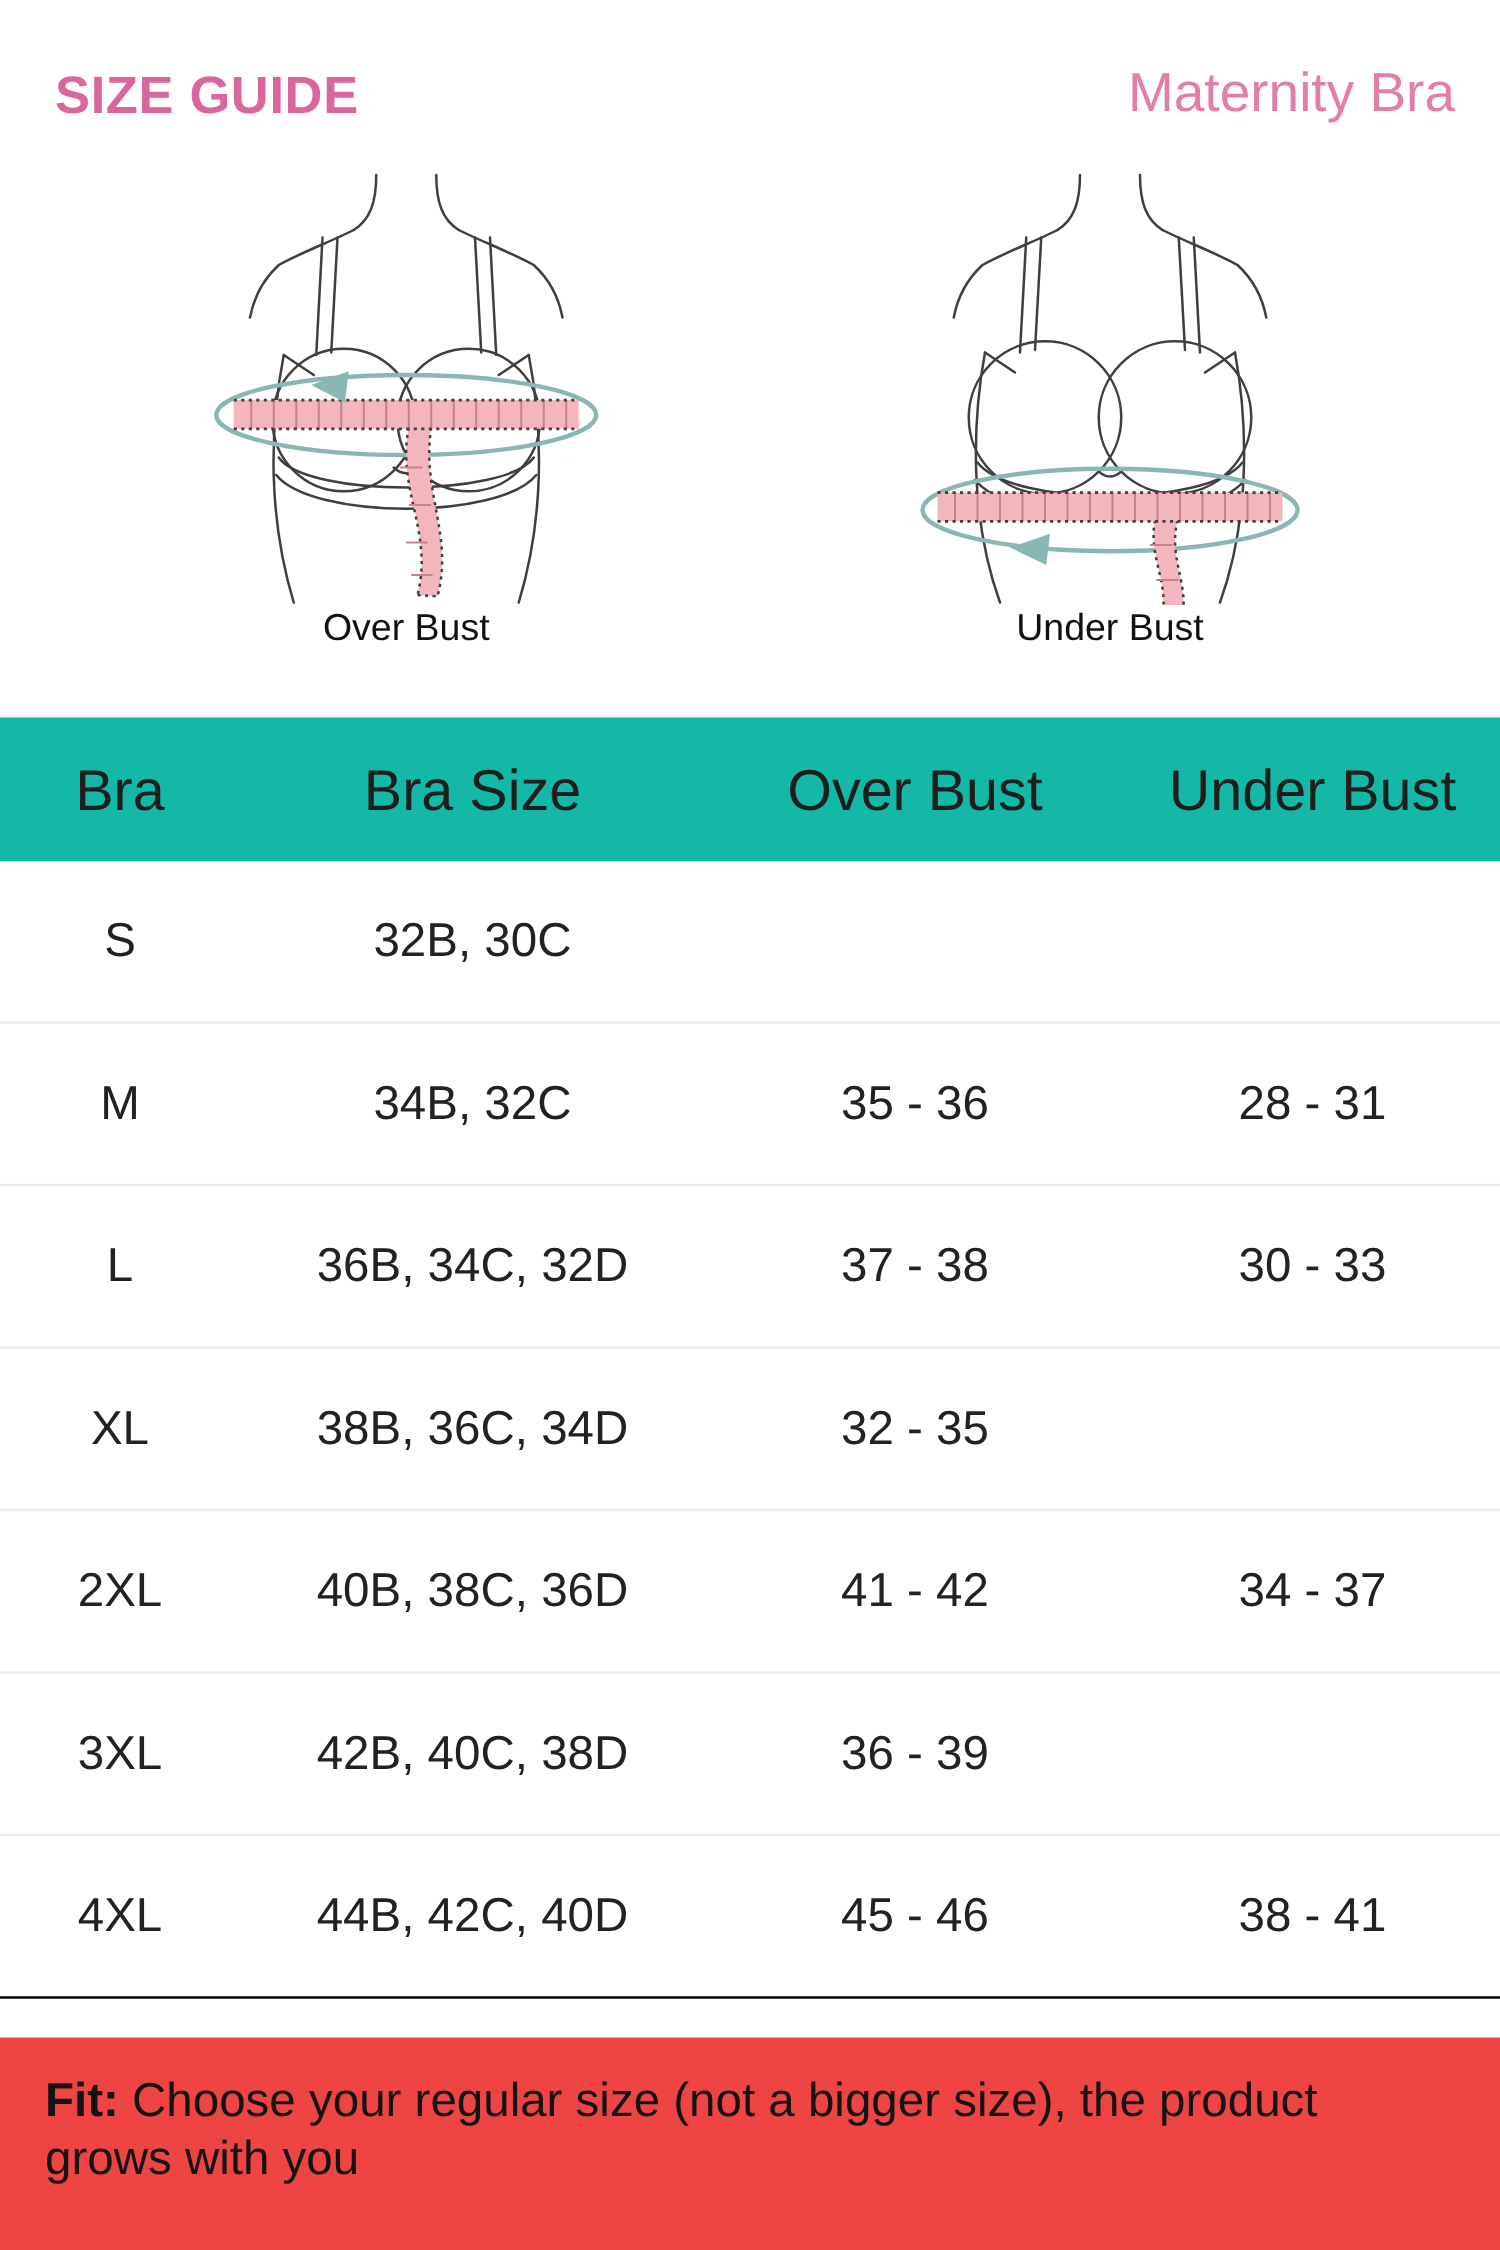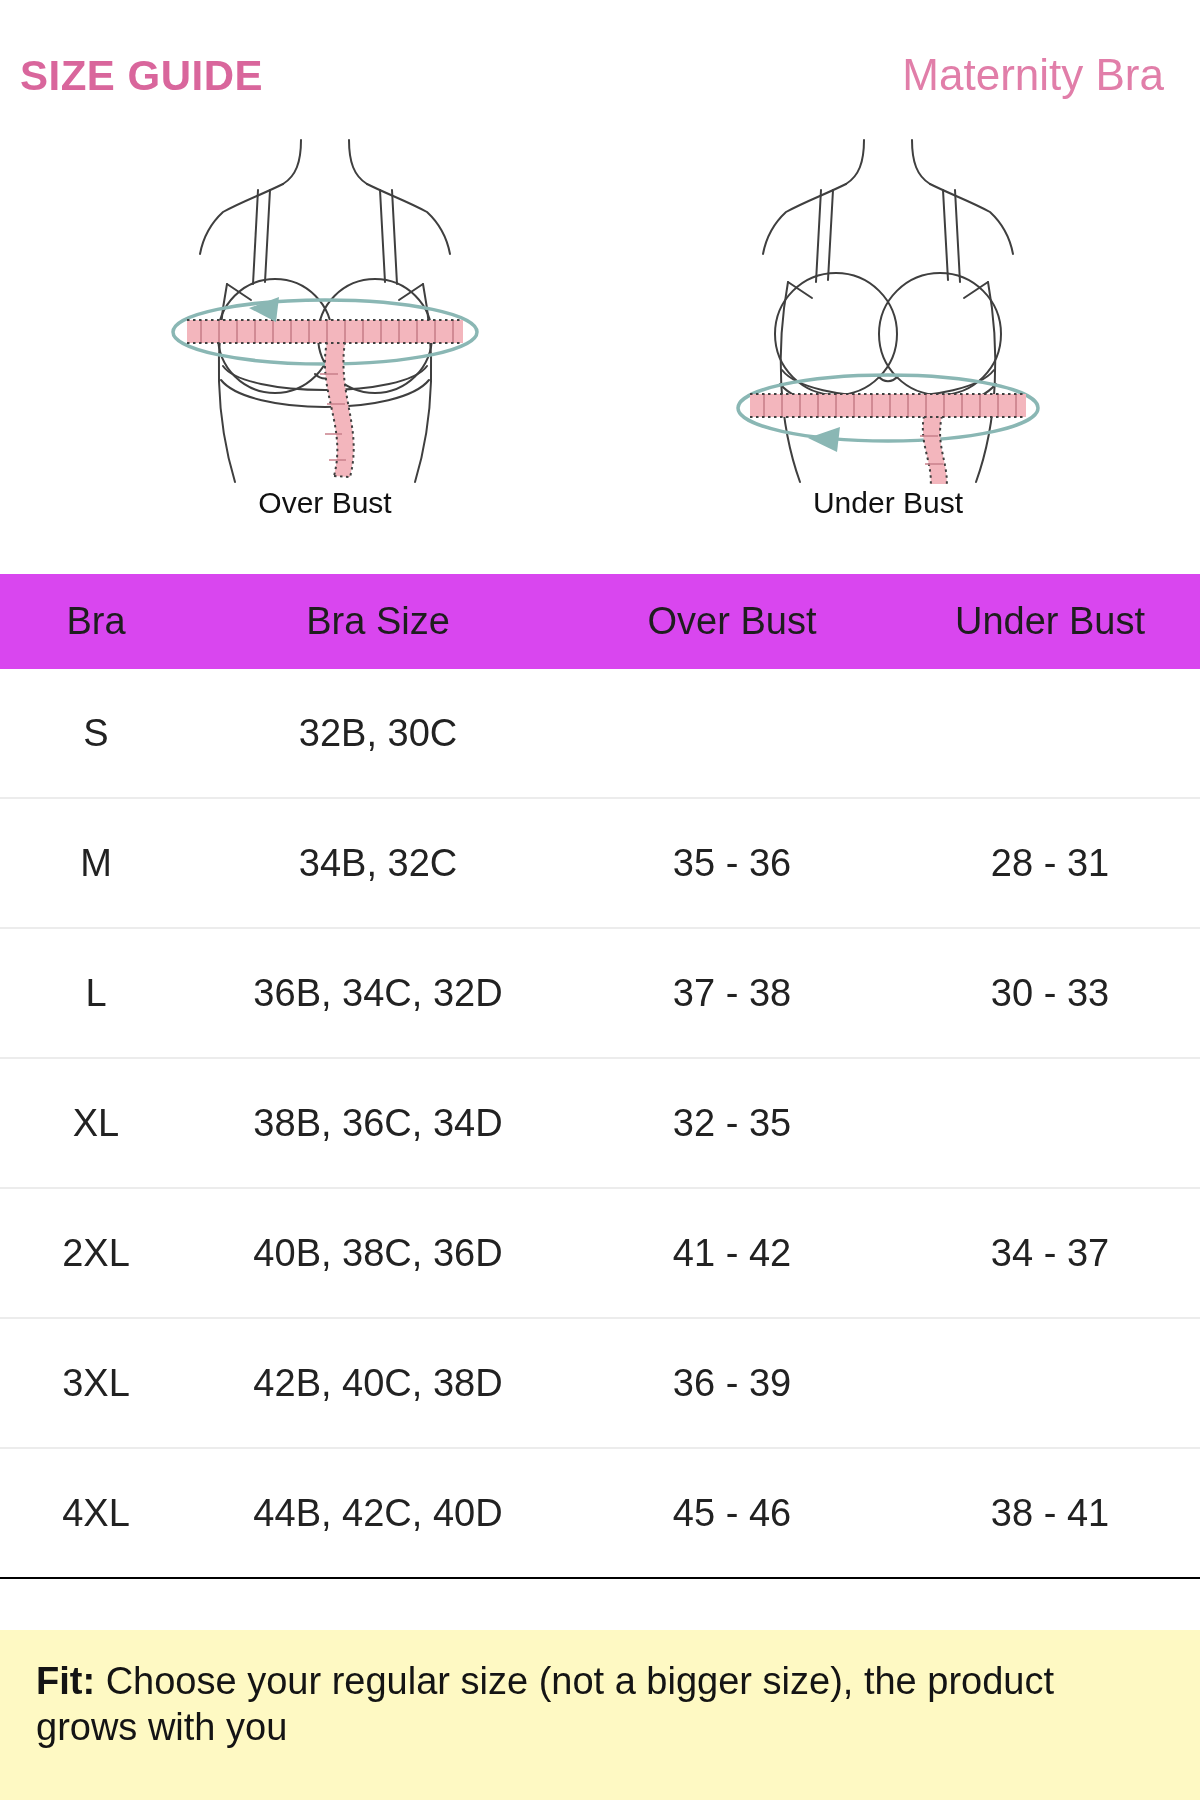"SIZE GUIDE" .top-bar { padding: 50px 36px 0 20px -> 50px 36px 0 44px }
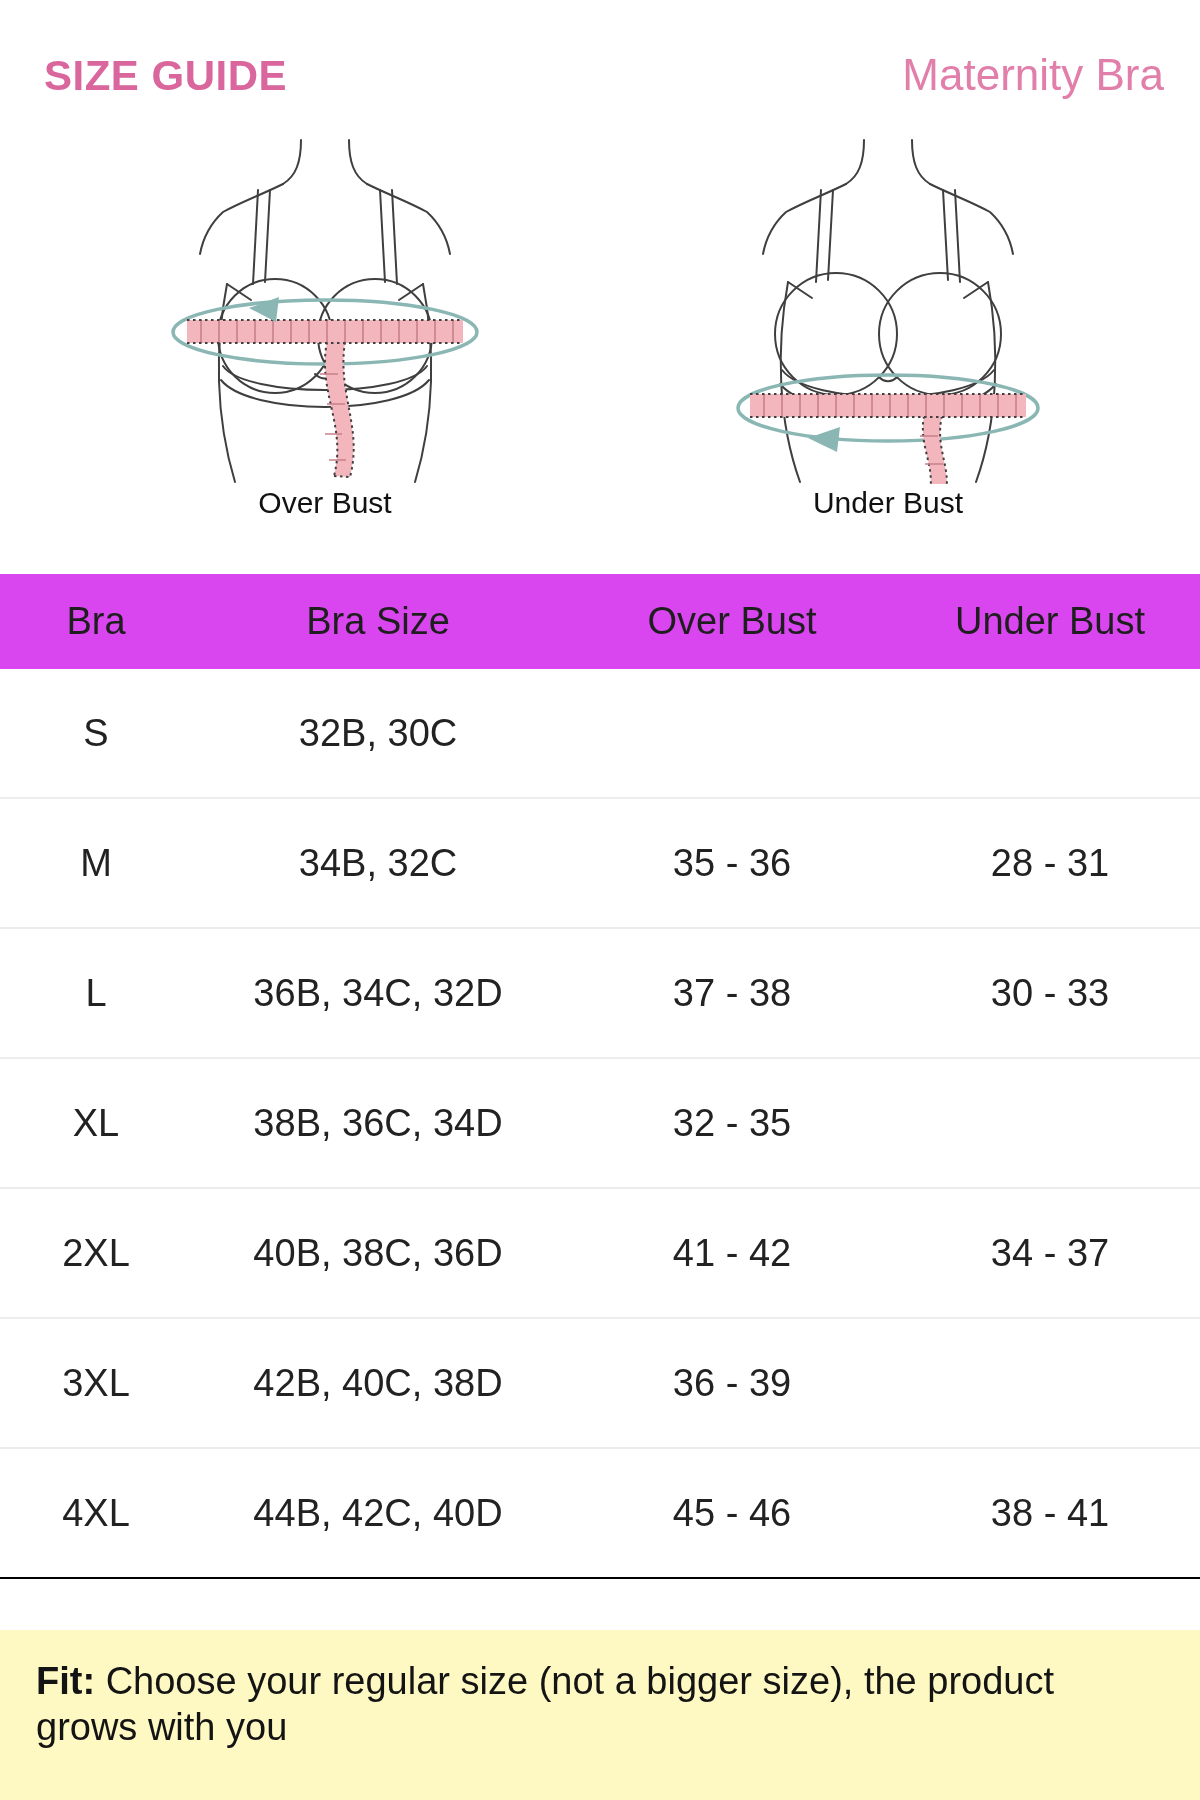"Bra" .thead { background: #d946ef -> #14b8a6; font-size: 38px -> 46px; height: 95px -> 115px }
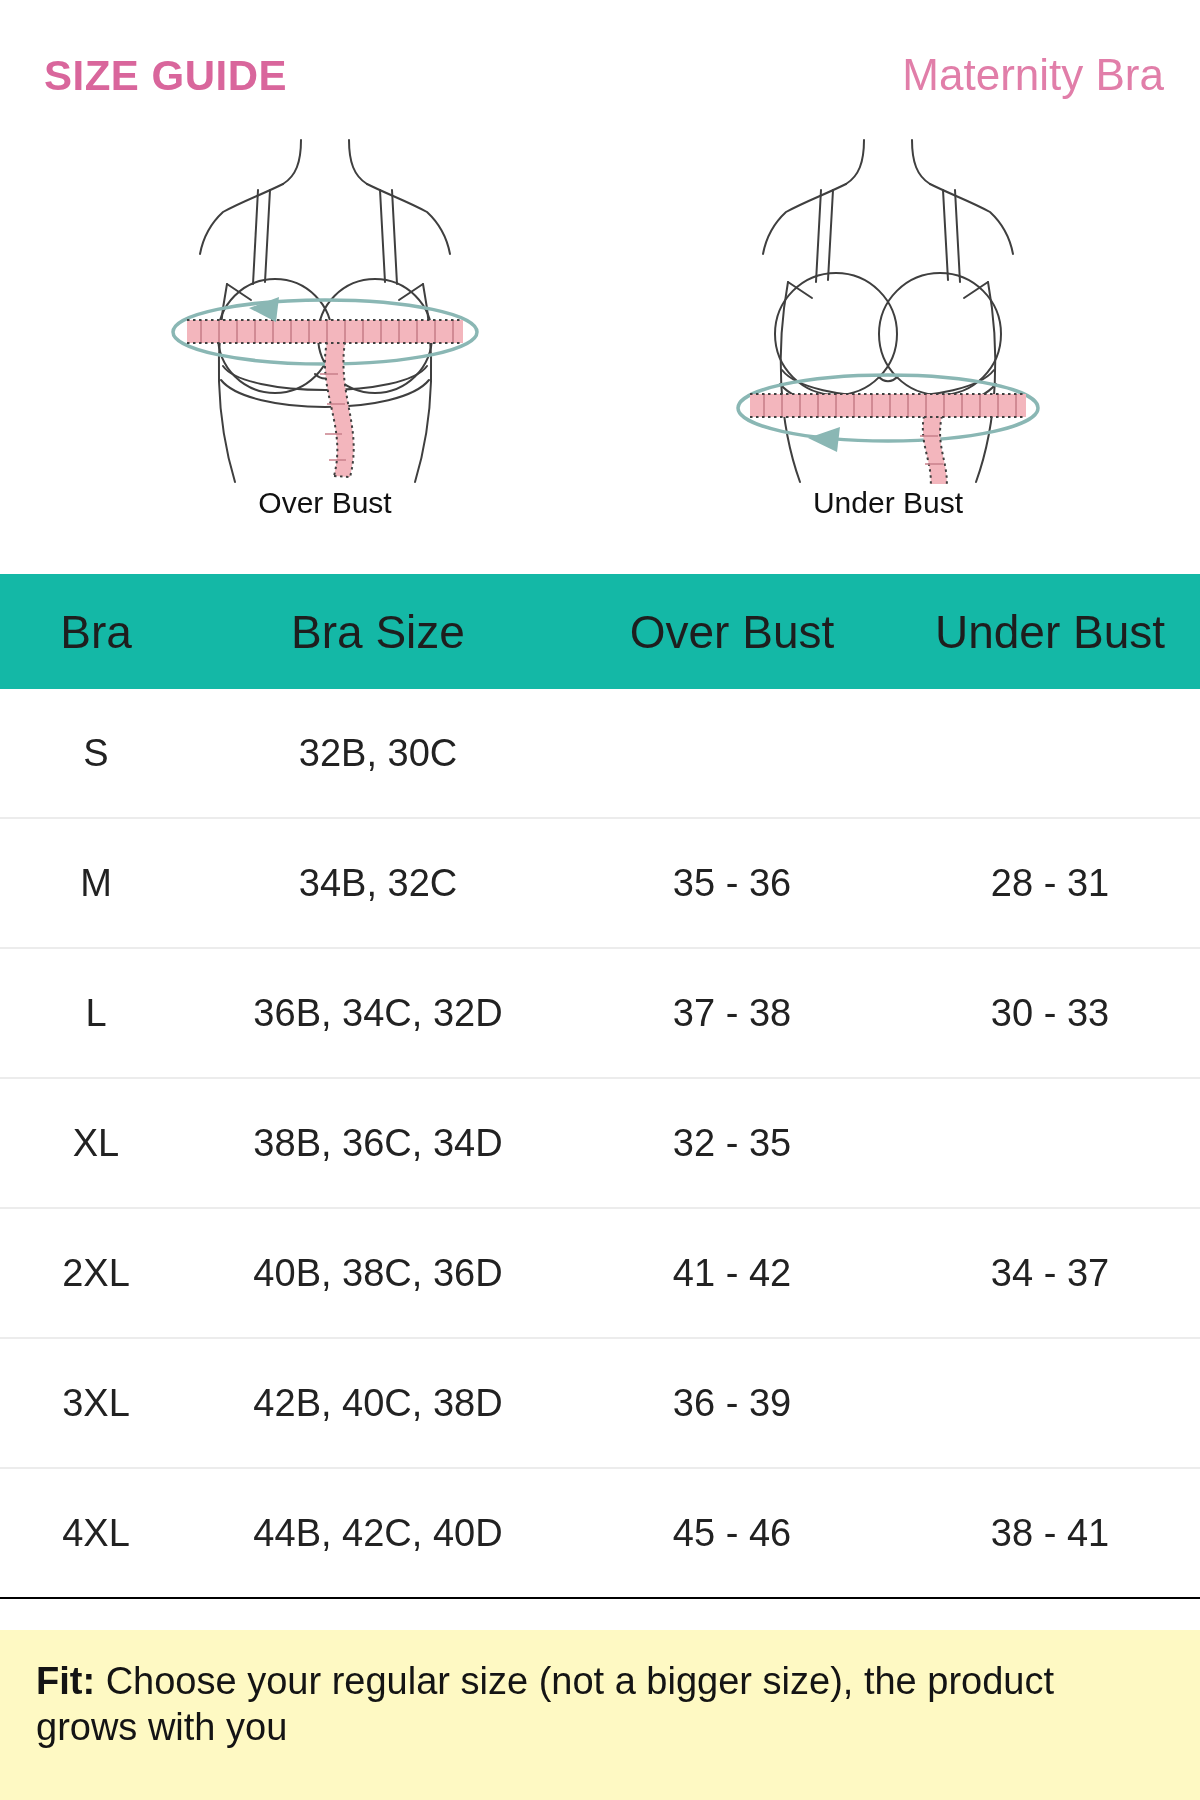"Fit: Choose your regular size" .fit-note { background: #fef9c3 -> #ef4444 }
